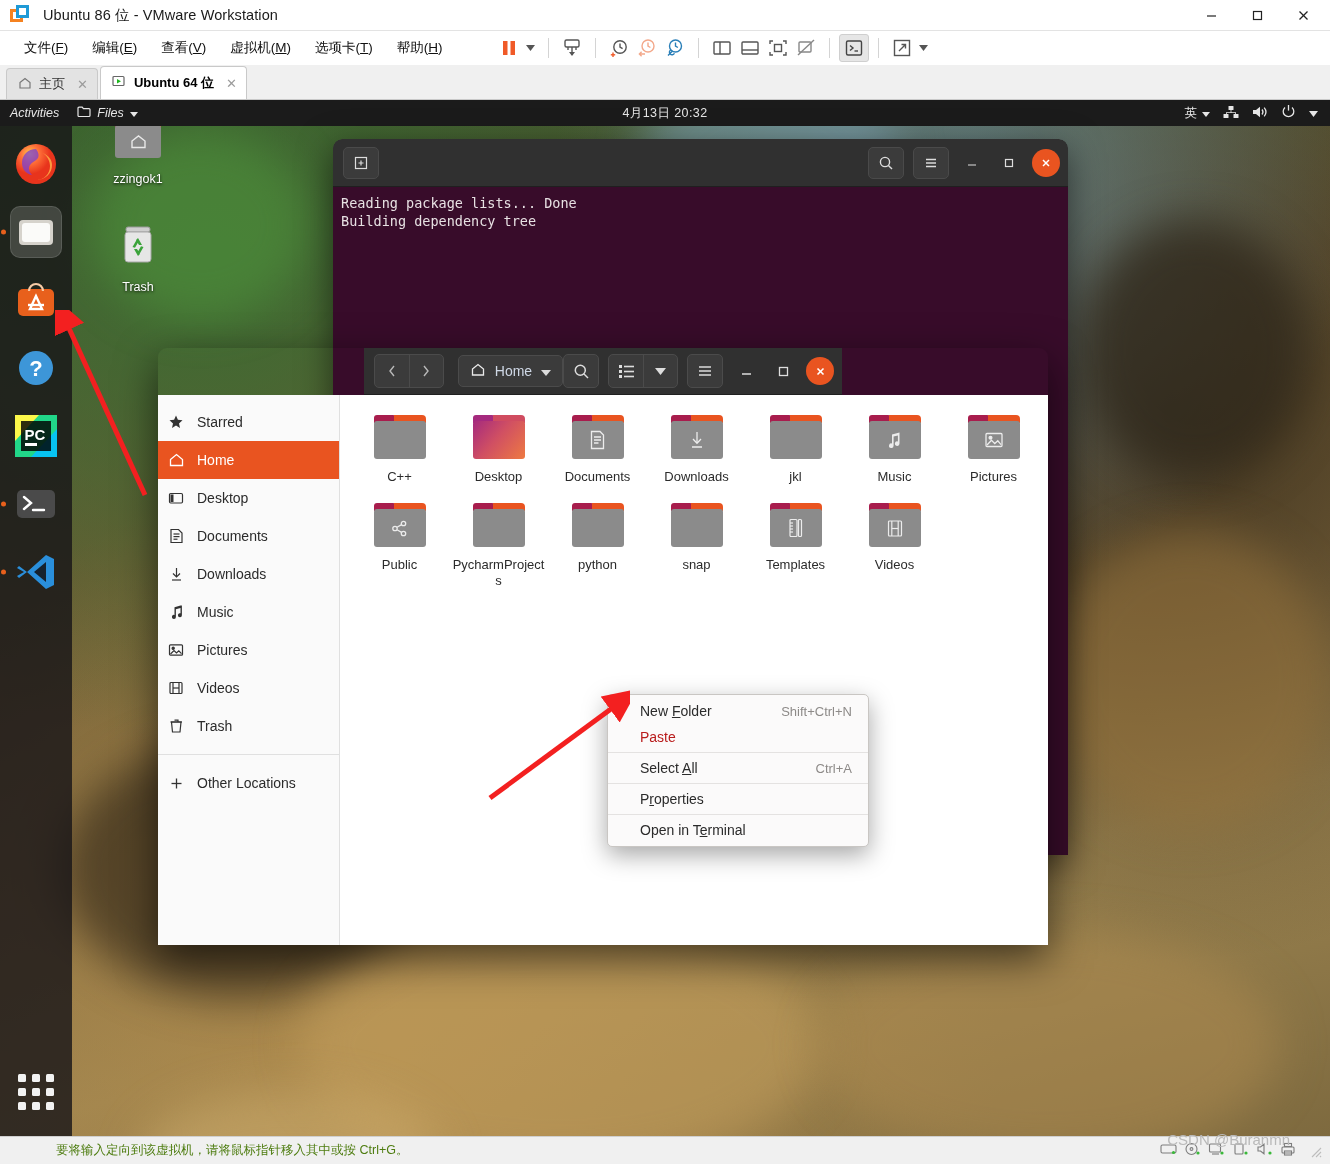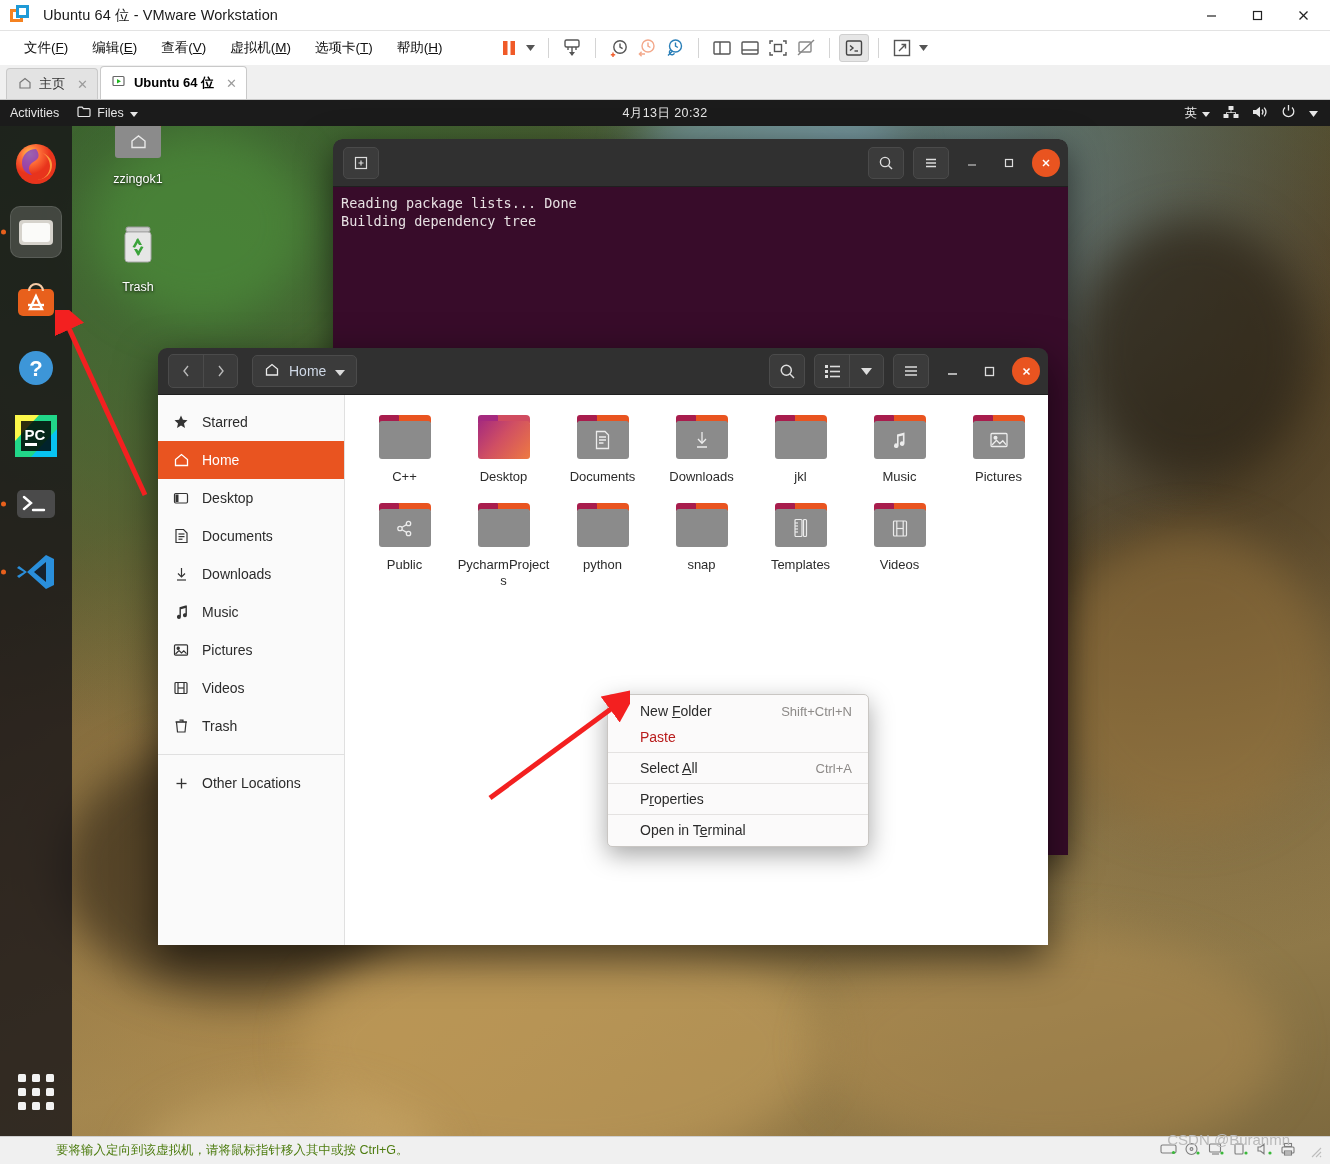"Ubuntu 64 位 - VMware" div.vm-title { text: 64 -> 86 }
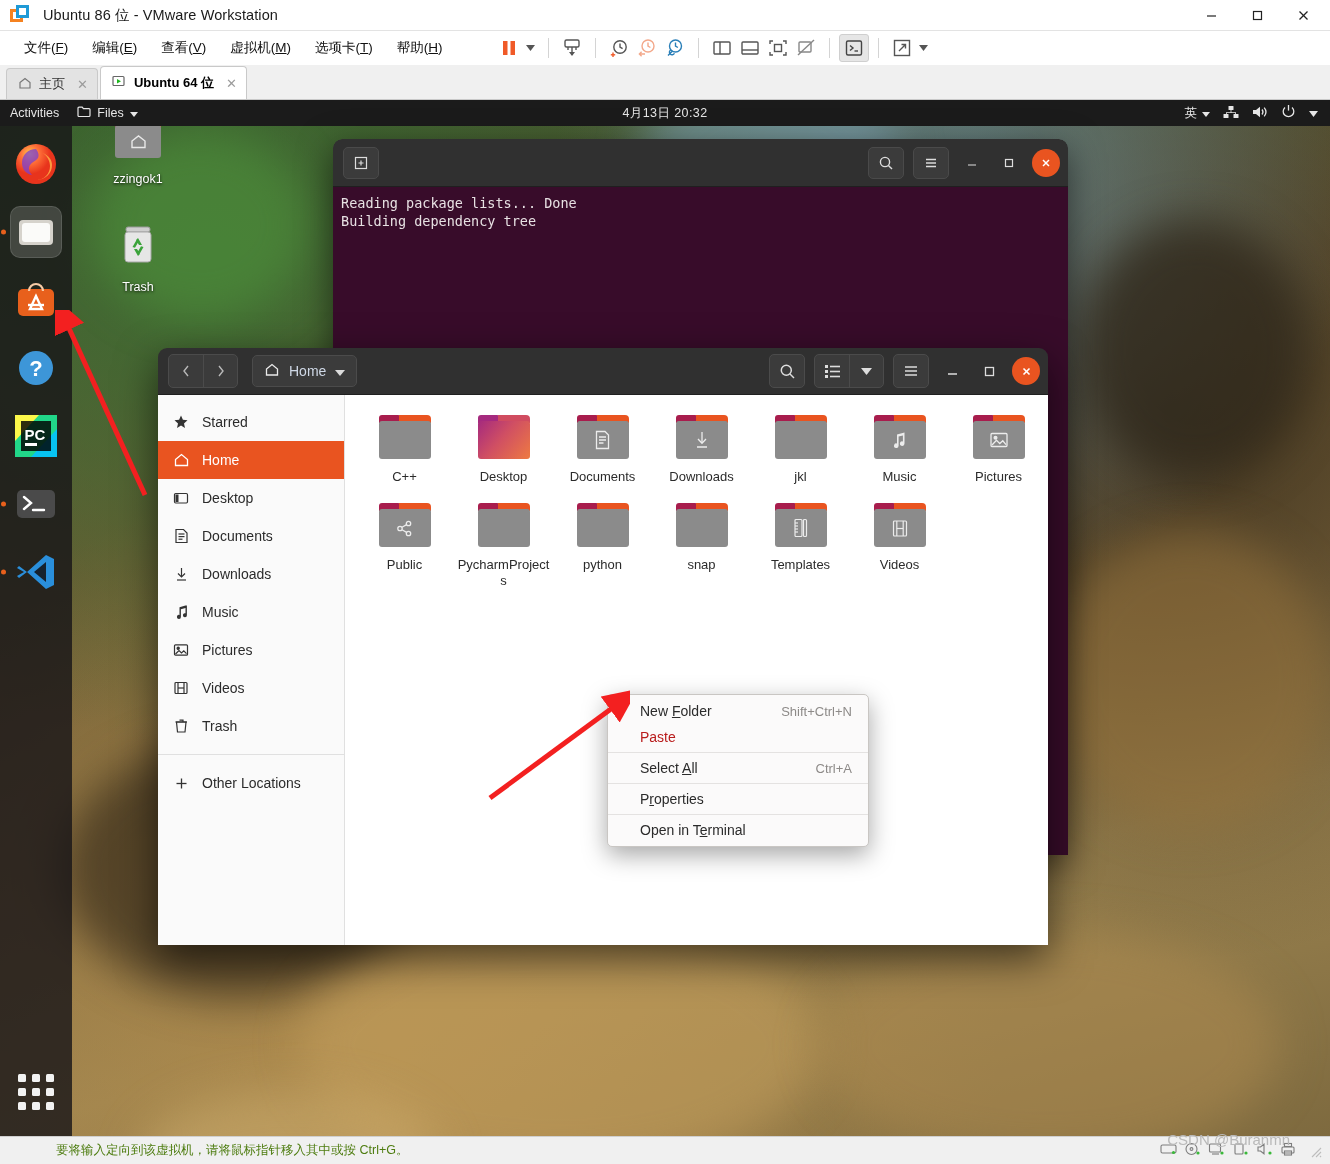"Activities" .ub-topbar .tb-left { font-style: none -> italic }
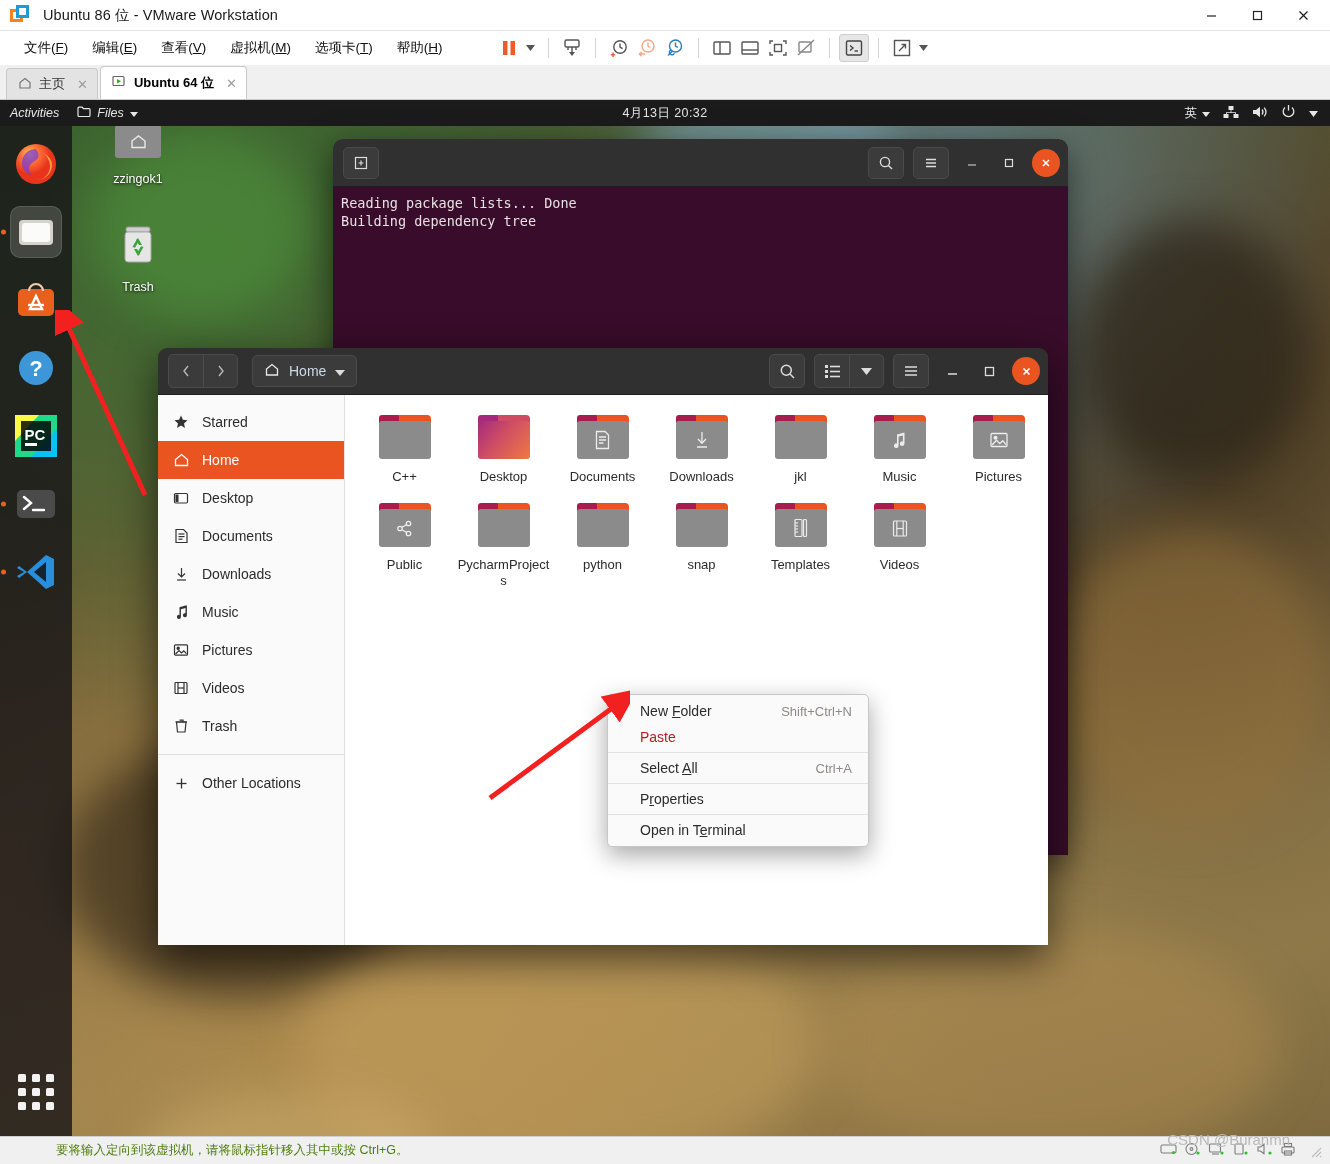"Home" #files-window { align-items: none -> center }
